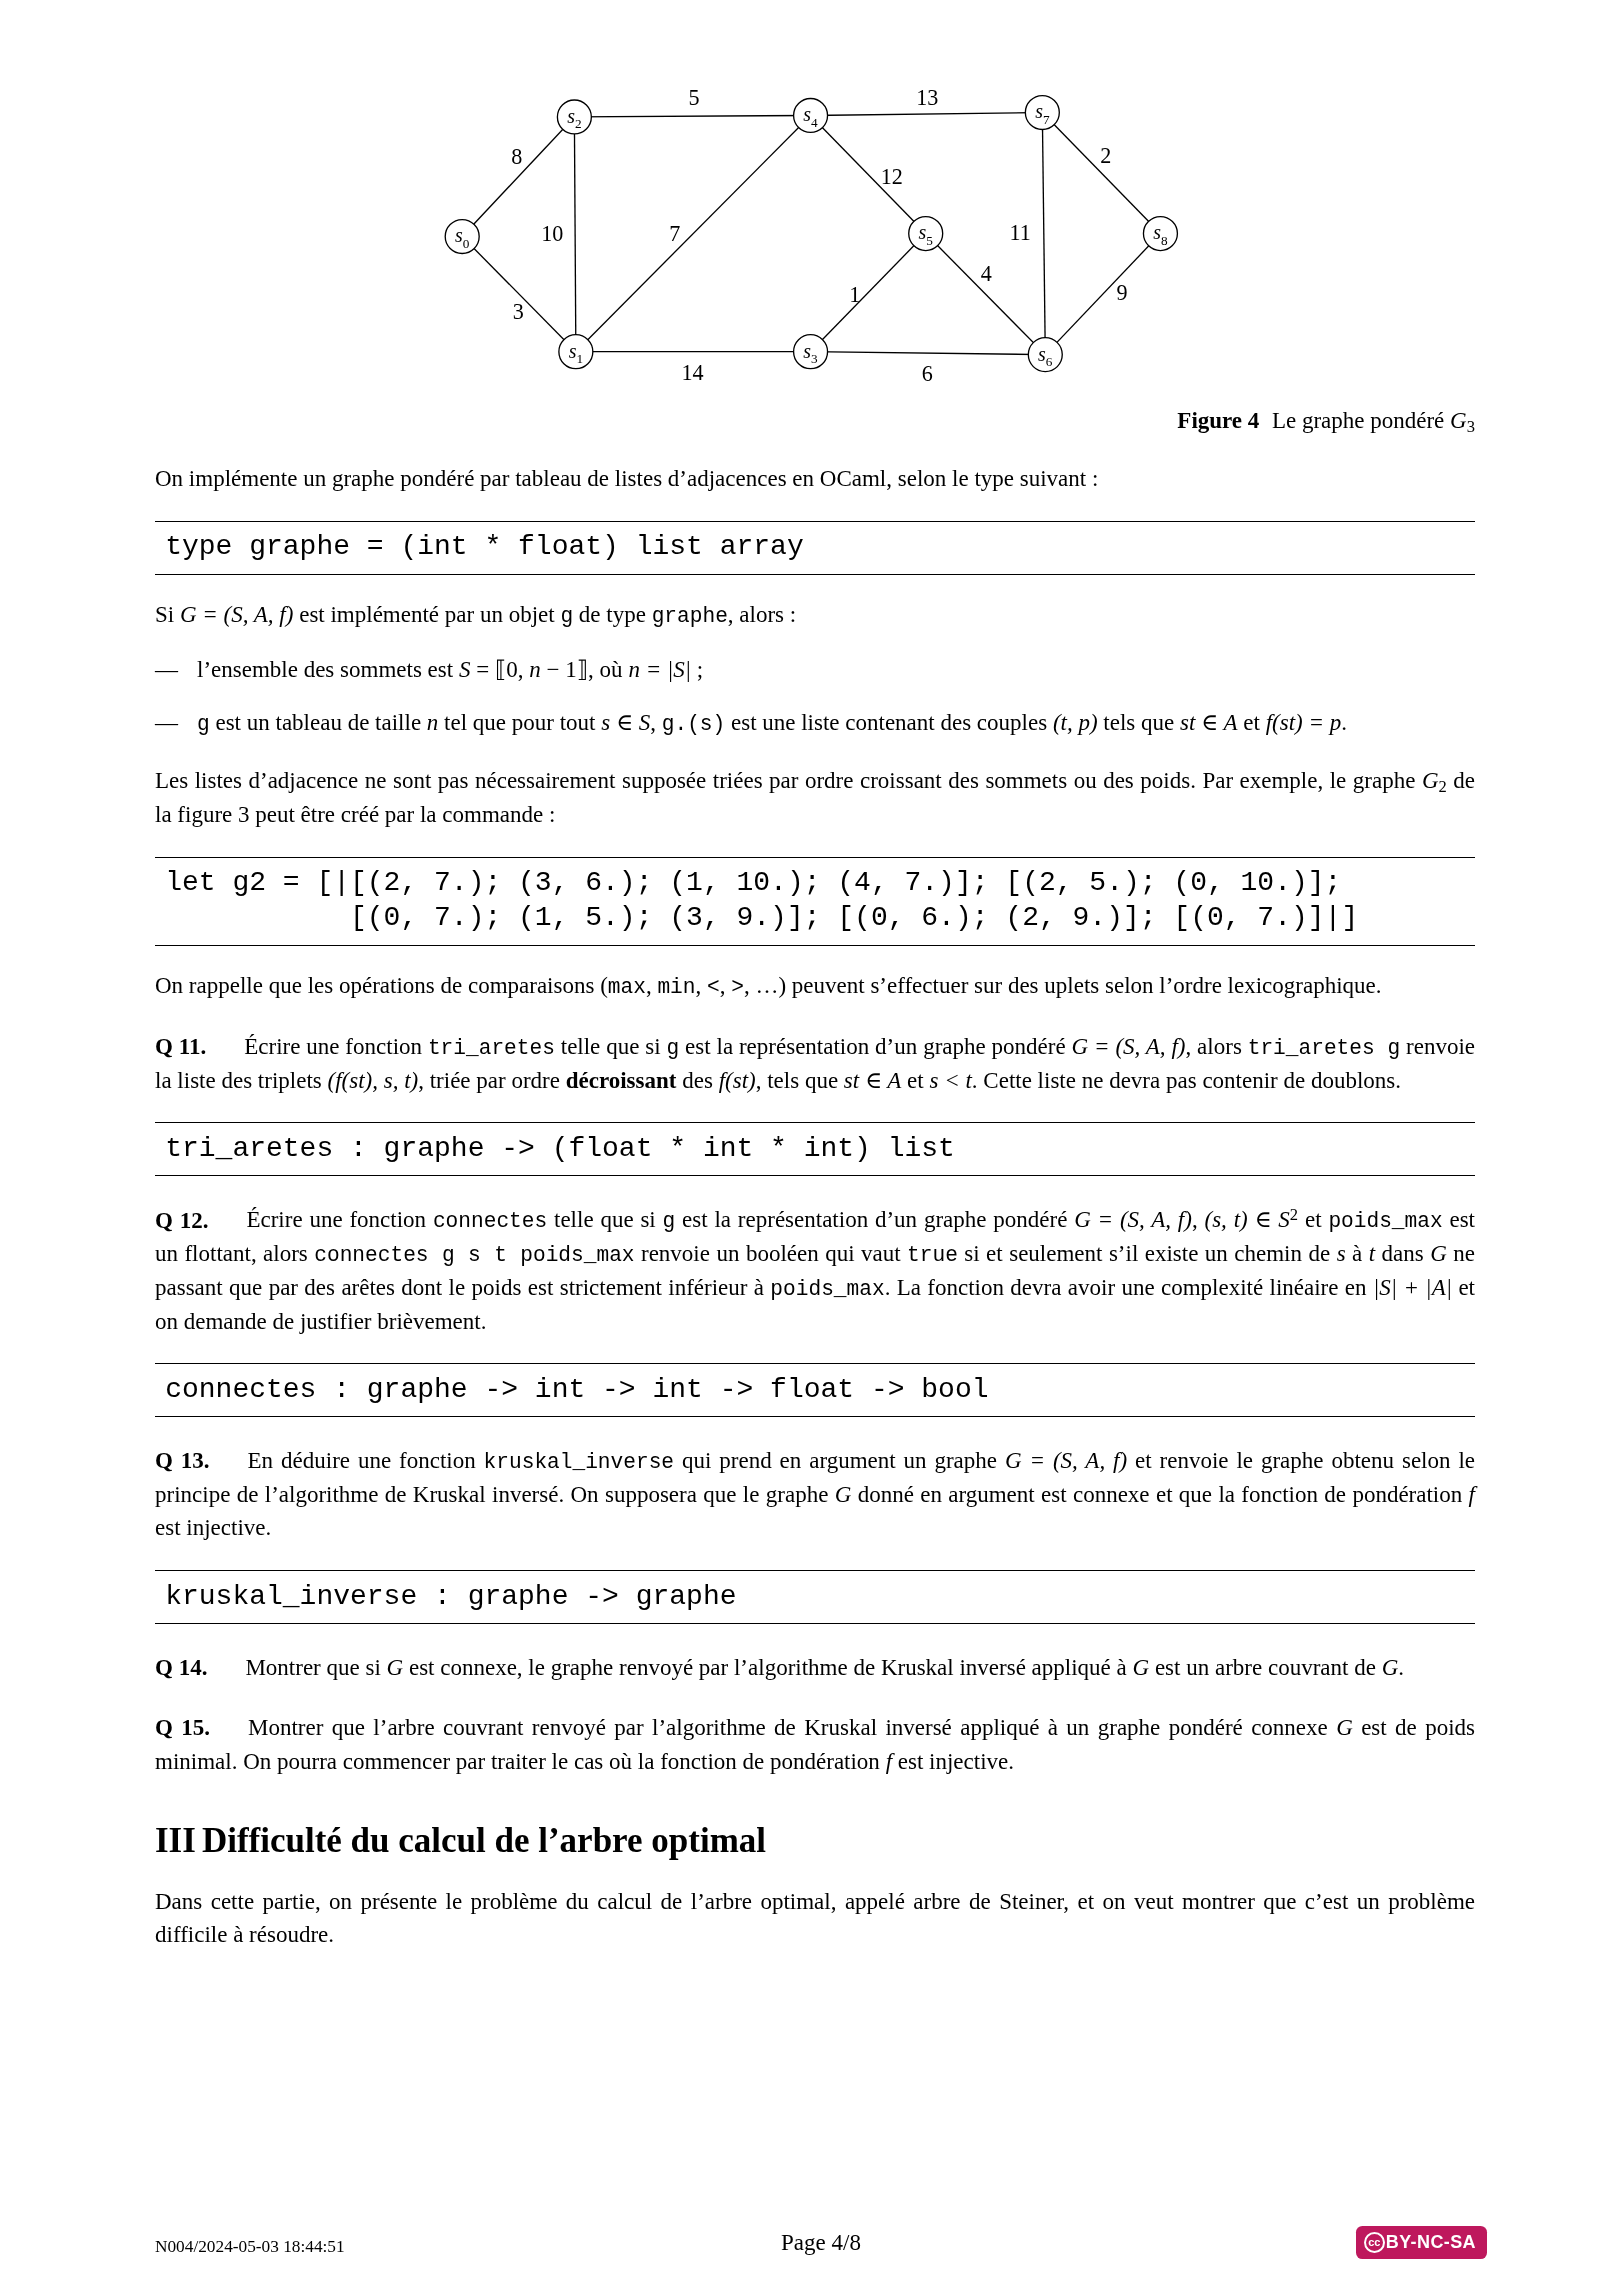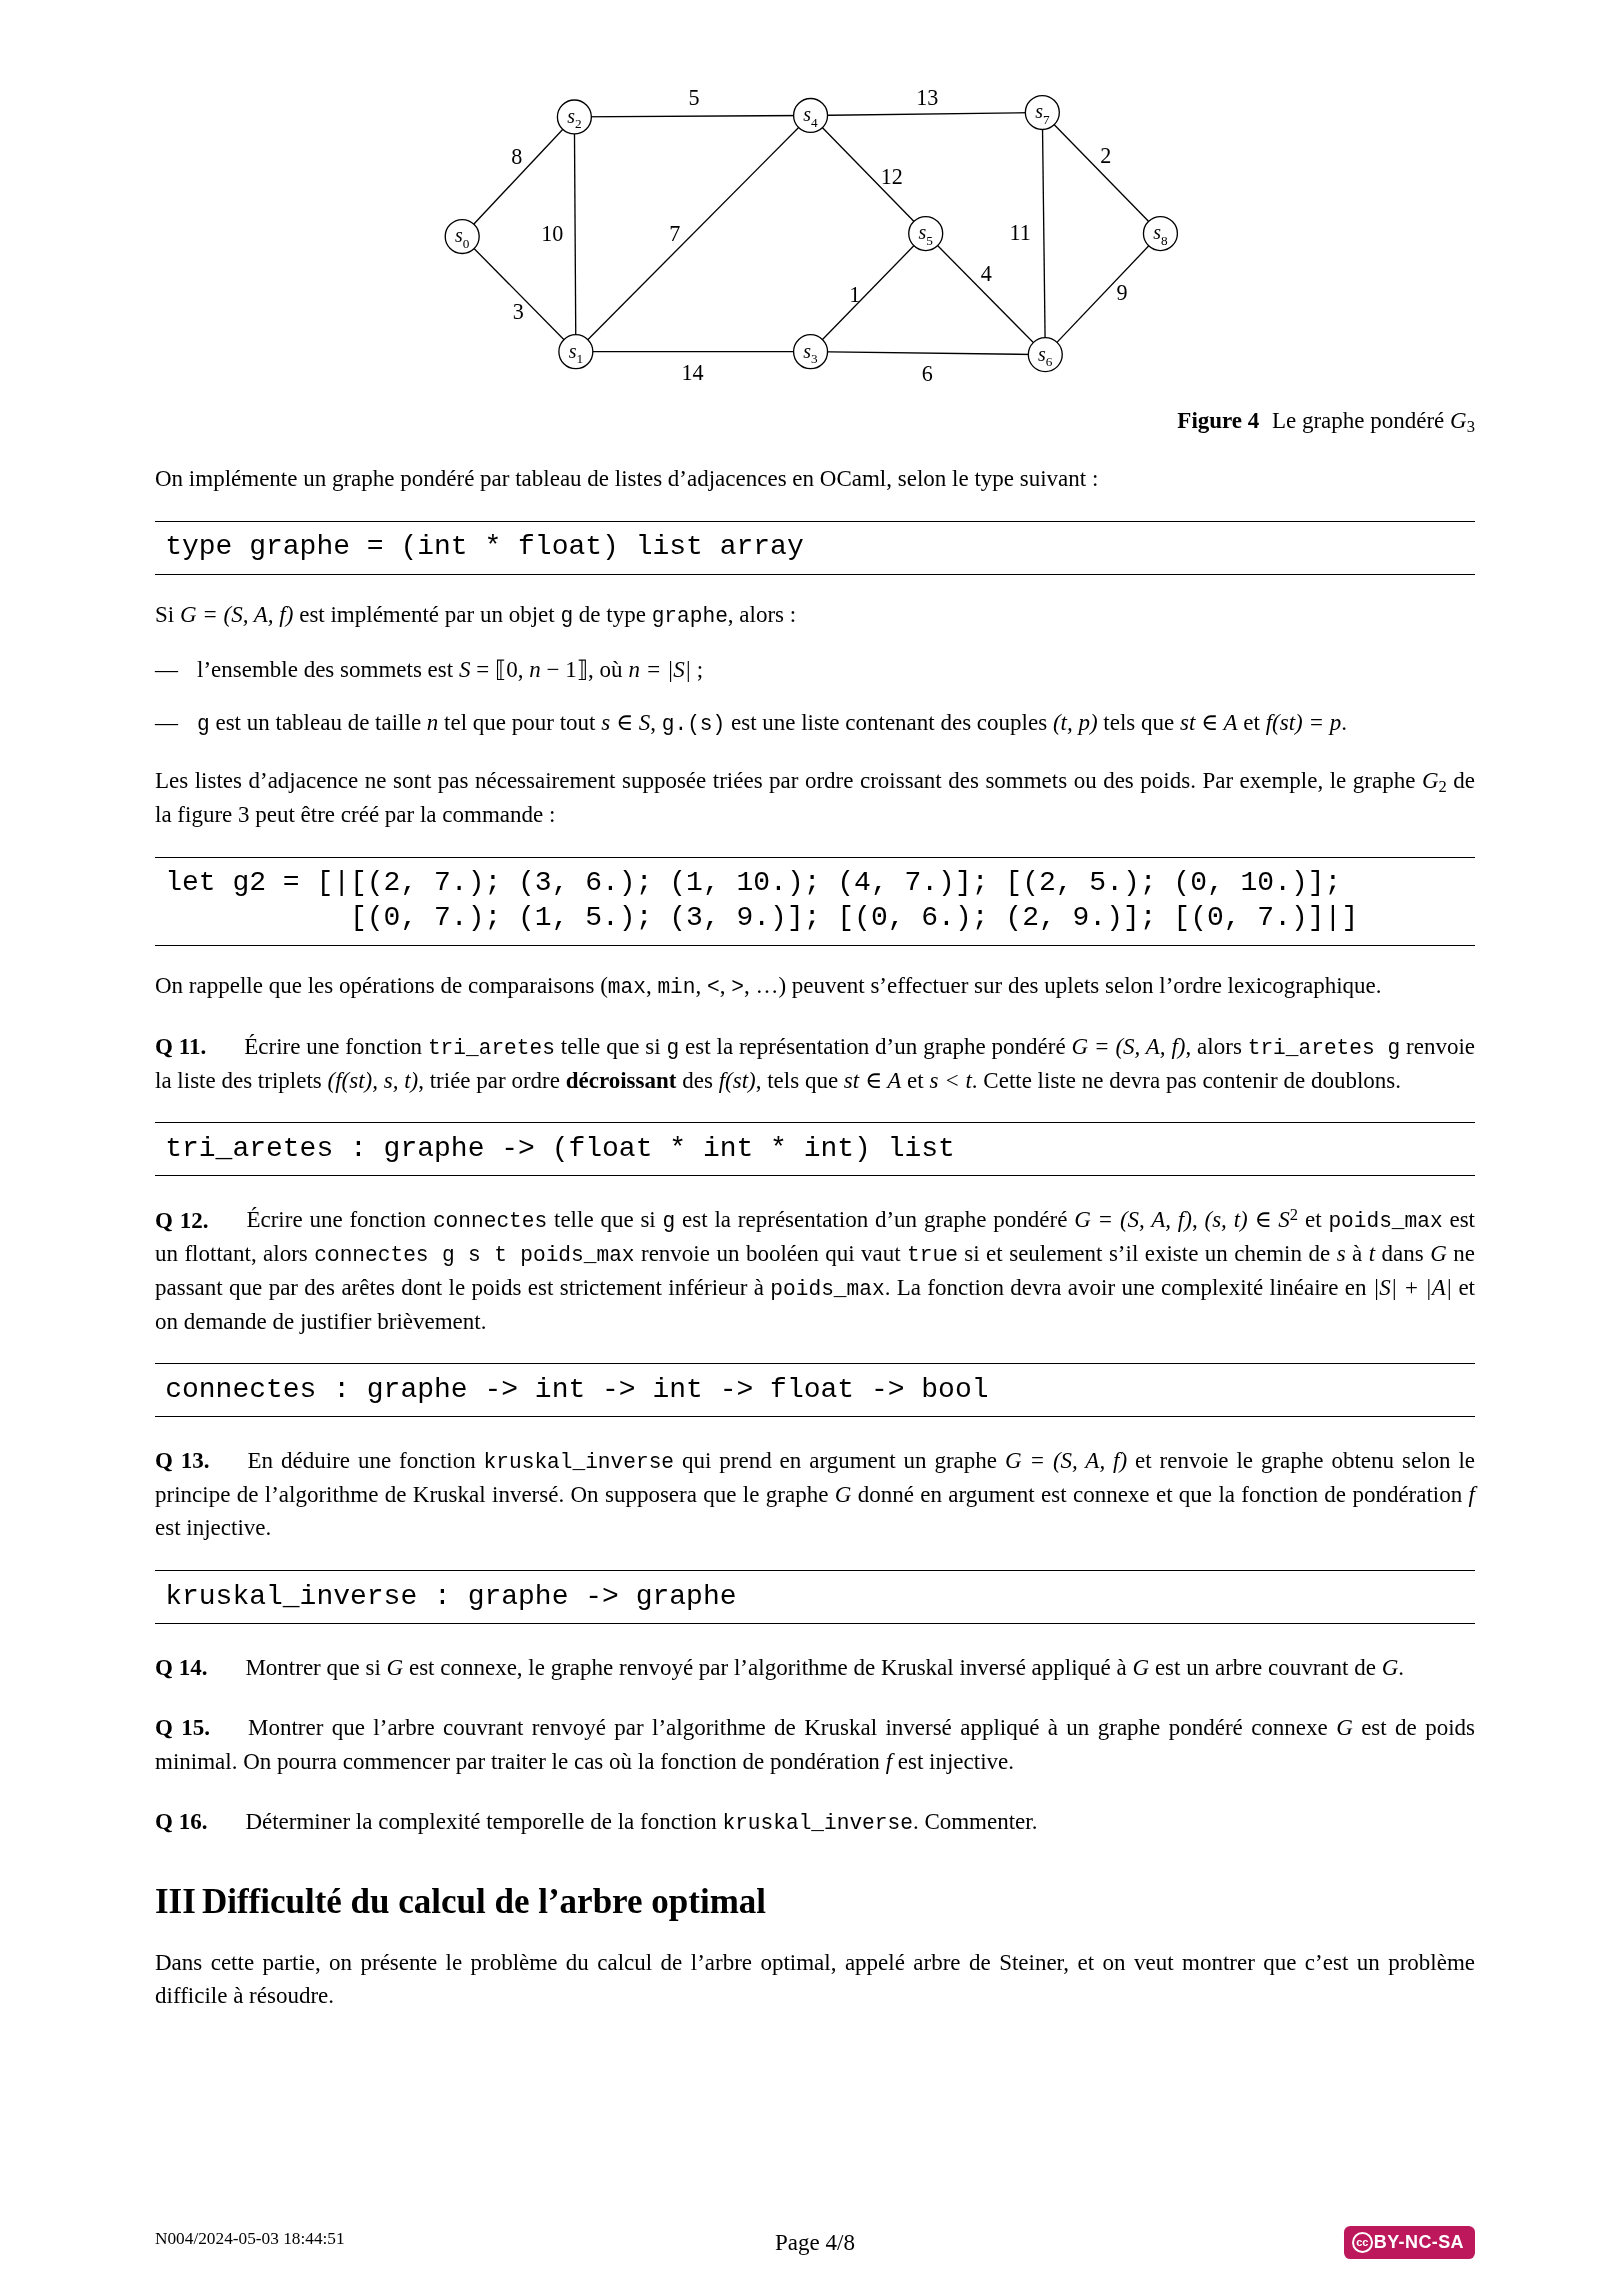"Q 16. Déterminer la complexité" p.para { html: <p><span>Q 16.</span><span>Déterminer la complexité temporelle de la fonction </span><span>kruskal_inverse</span><span>. Commenter.</span></p> -> none }
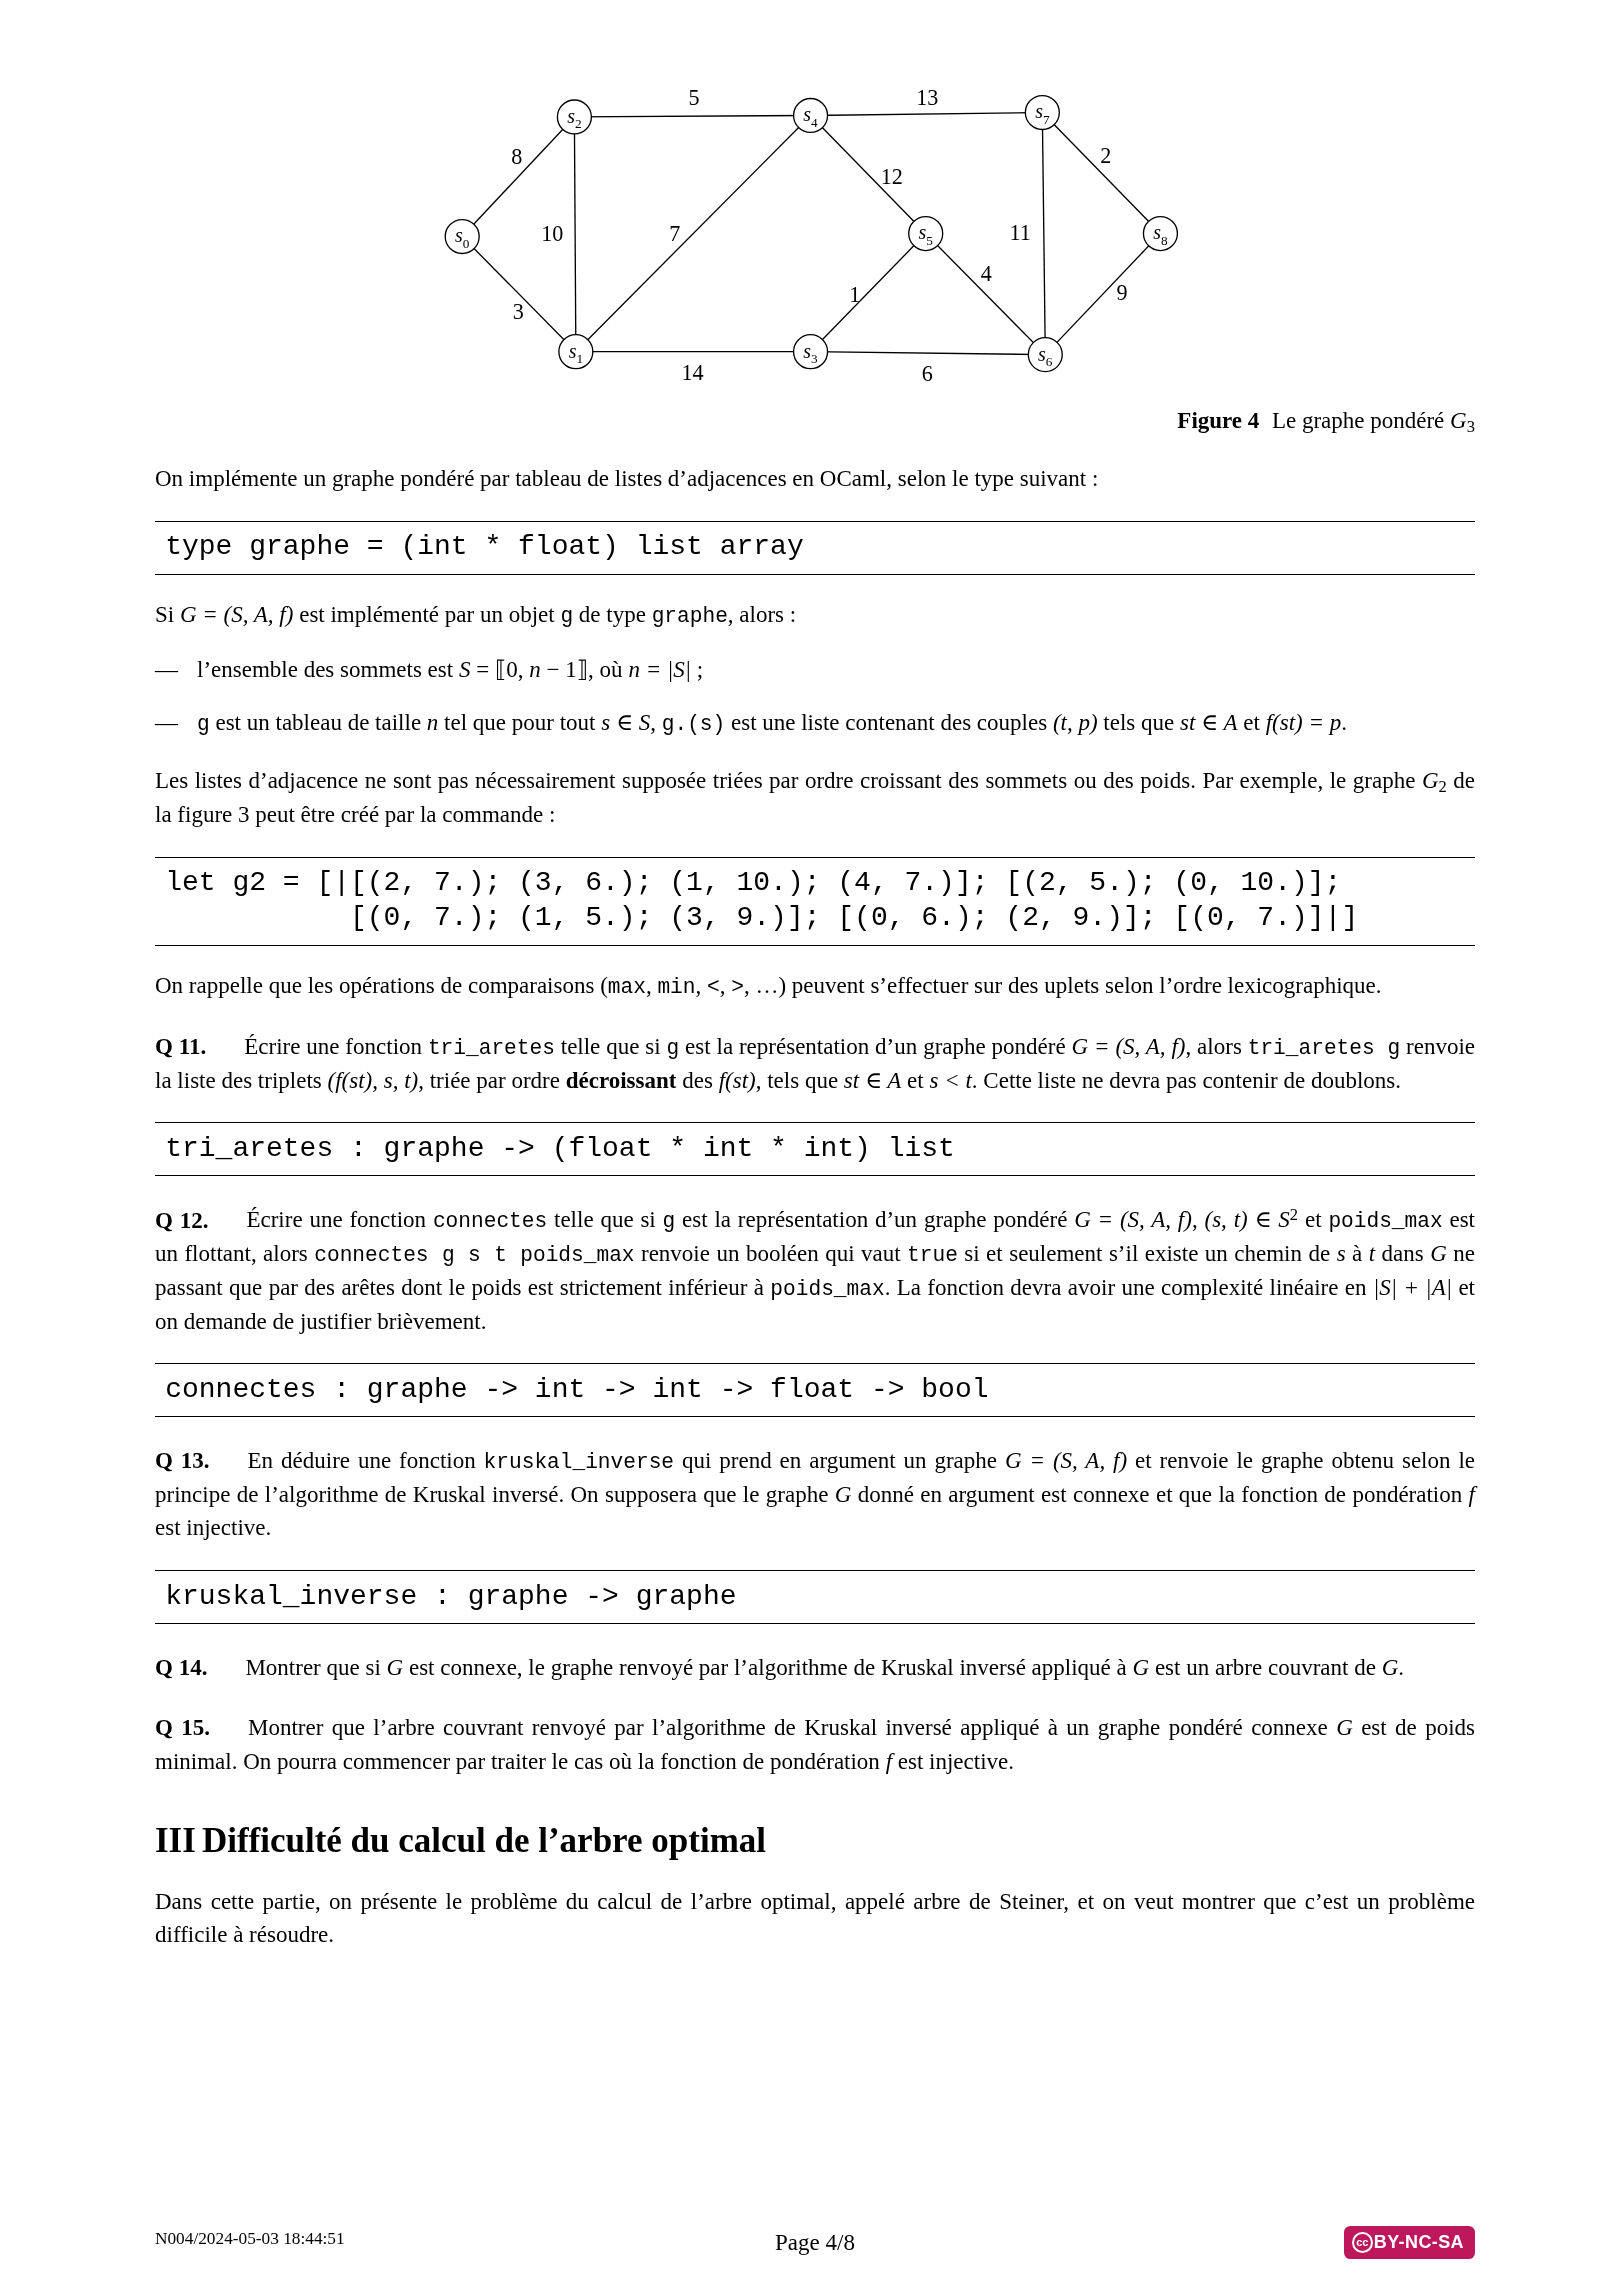"N004/2024-05-03 18:44:51" .footer { align-items: flex-start -> flex-end; right: 148px -> 136px }
